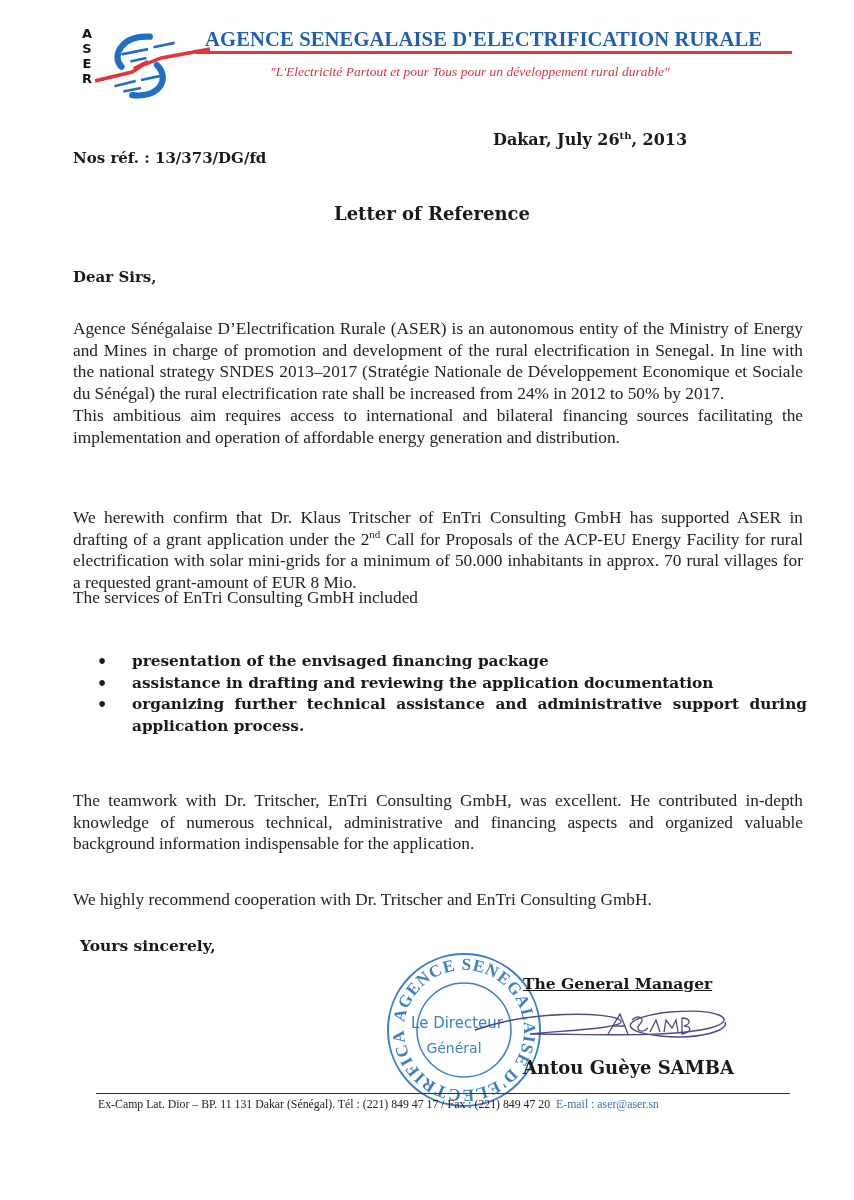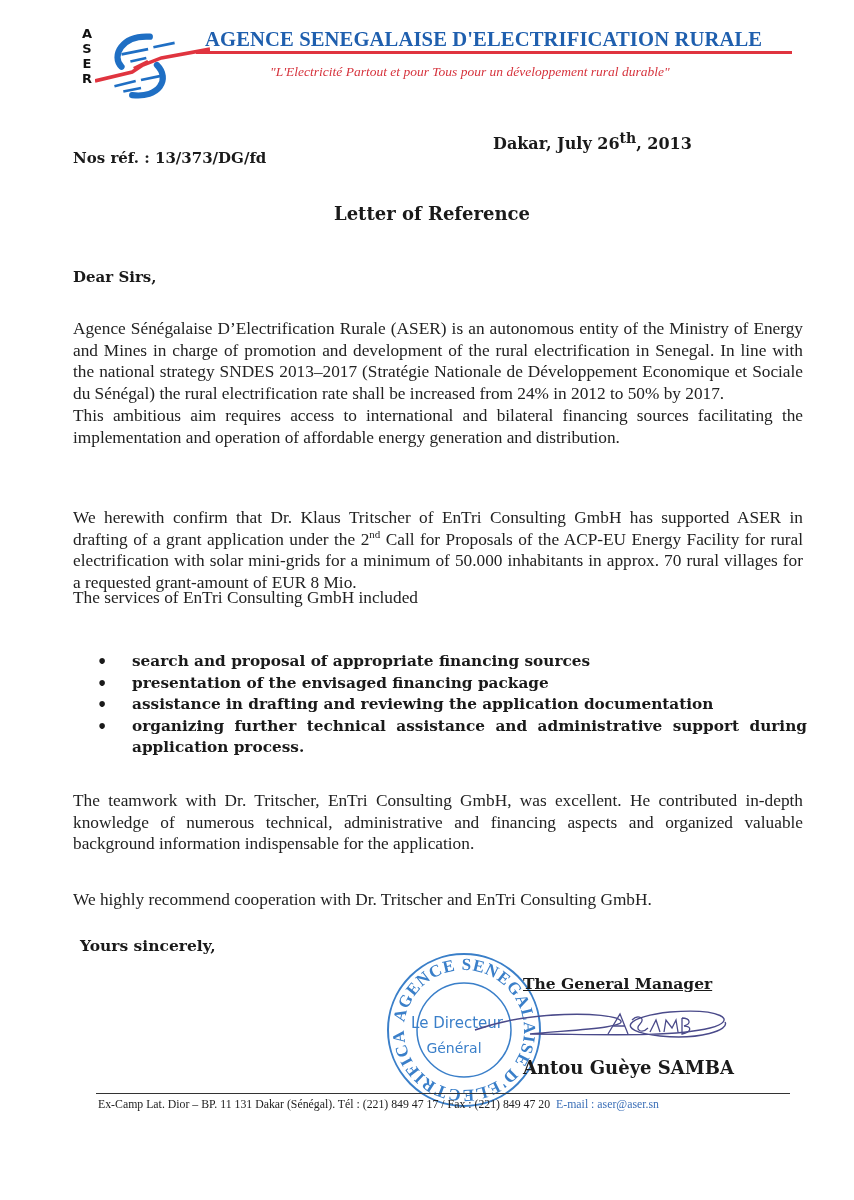"th" .date sup { font-size: 14px -> 10px }
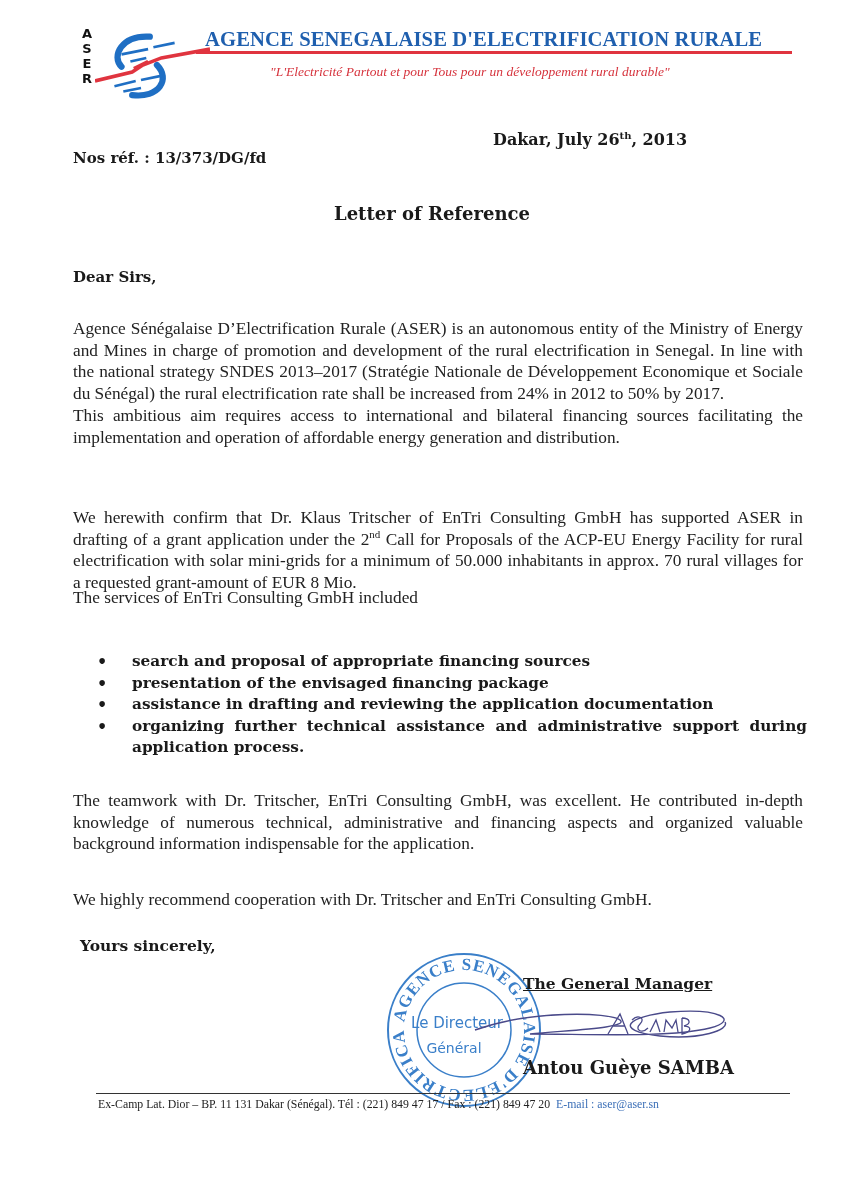"search and proposal of appropriate" li { html: <li>search and proposal of appropriate financing sources</li> -> none }
